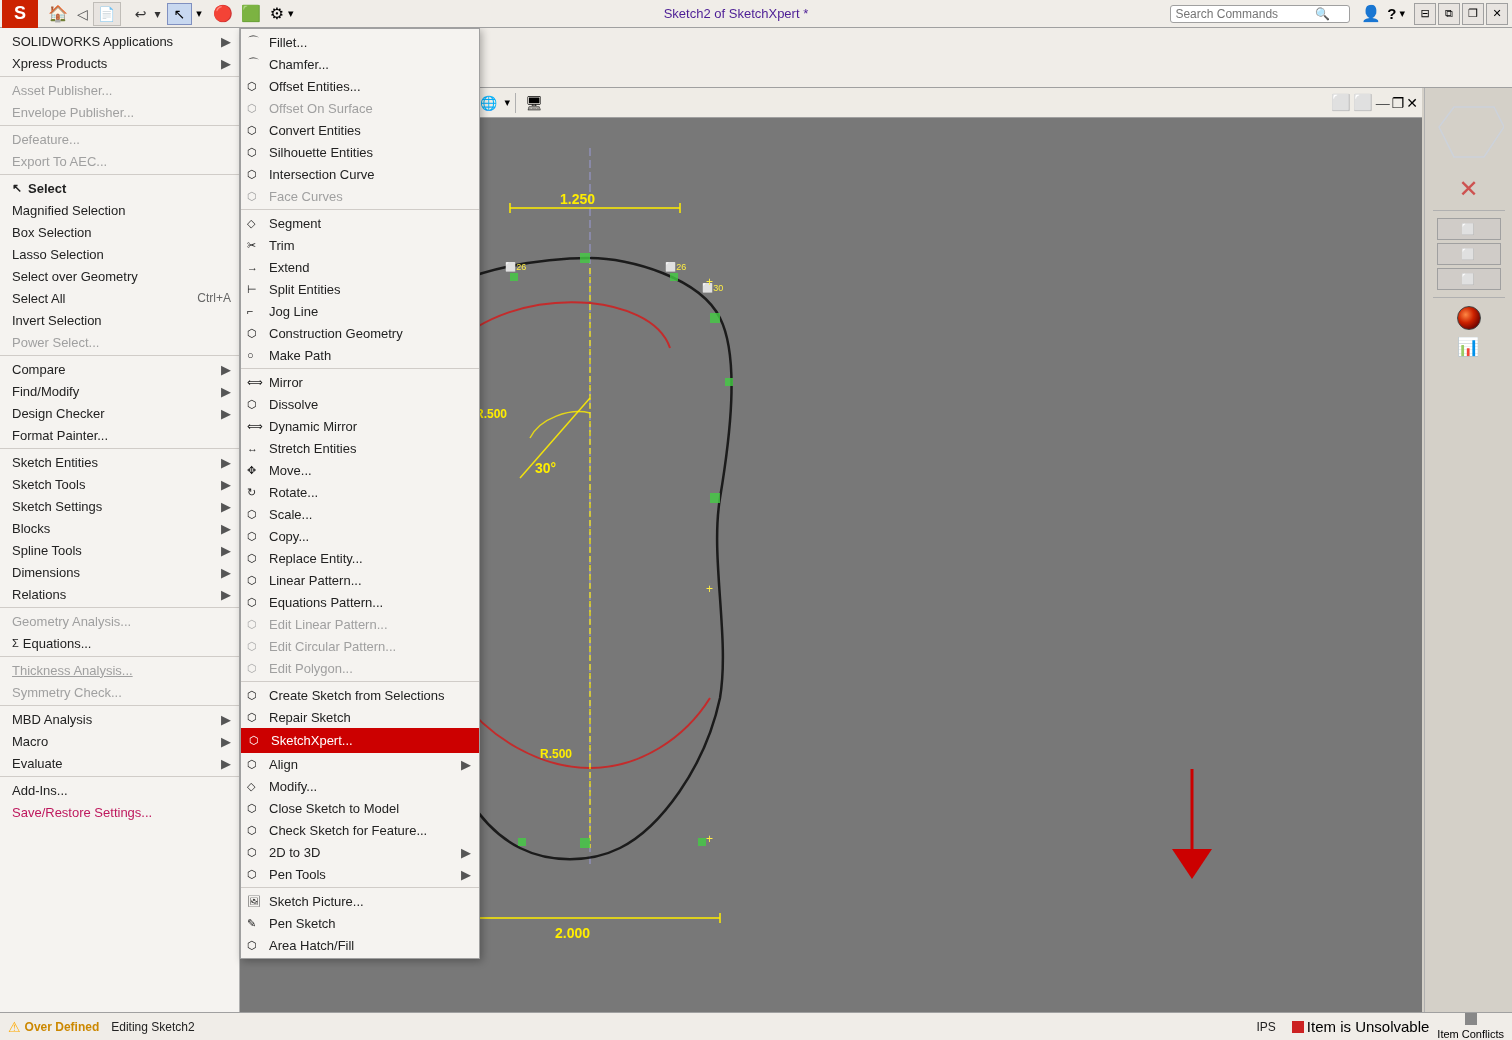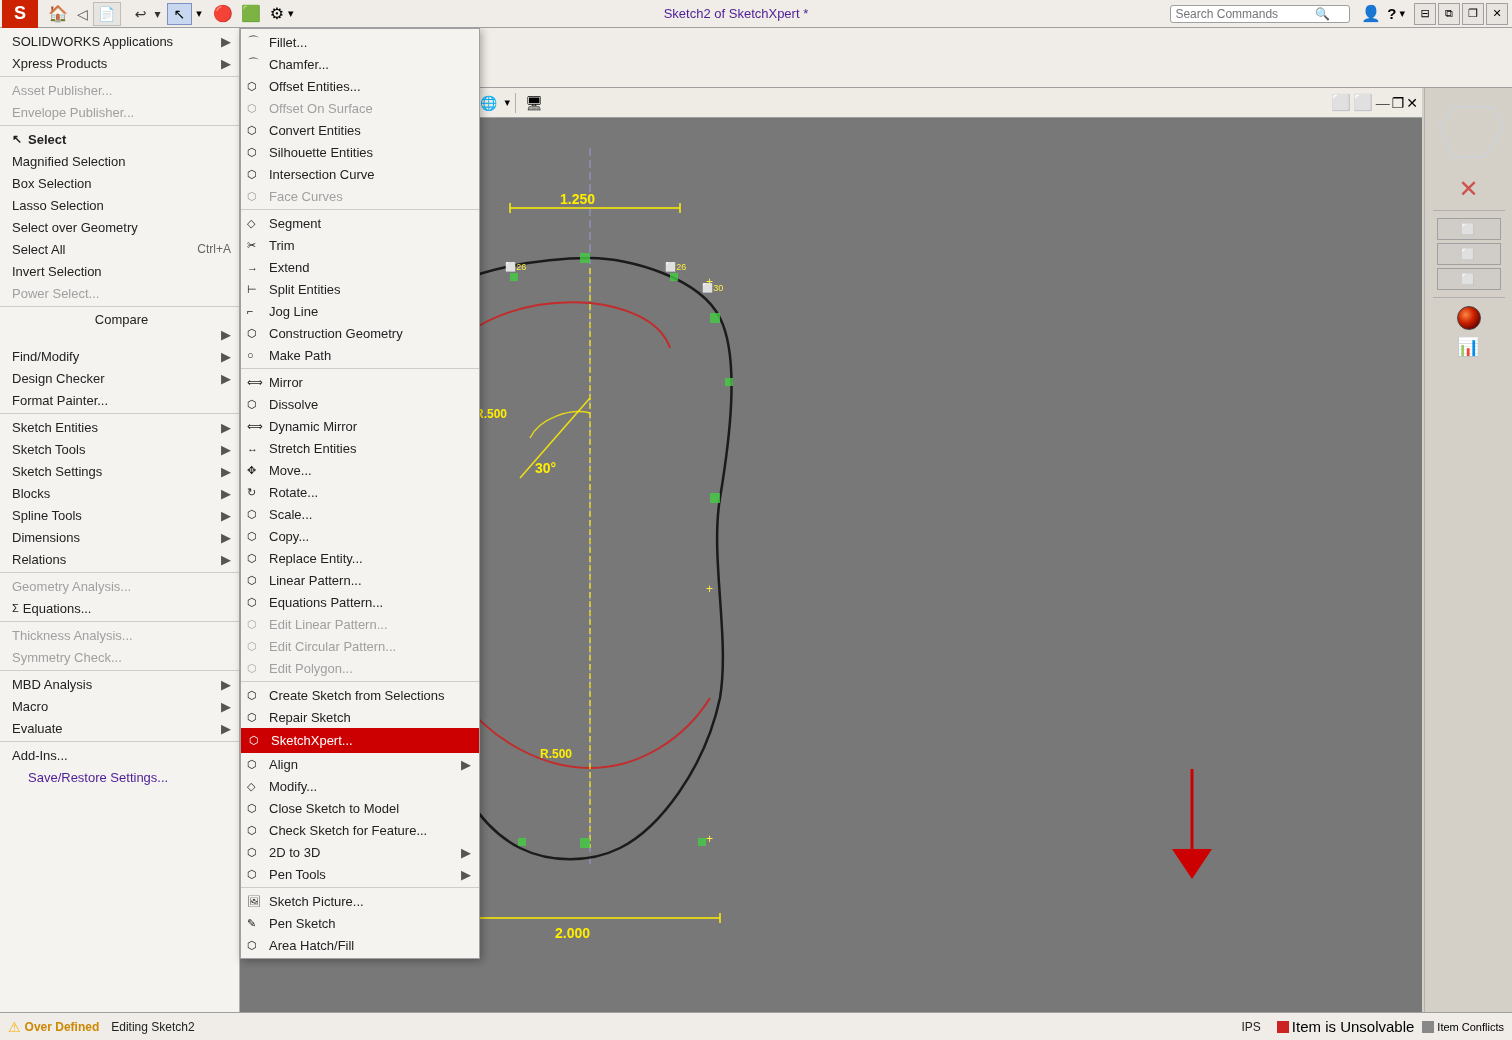"Defeature..." div { html: none -> <div> <div> <span>Defeature...</span> </div> <div> <span>Export To AEC...</span> </div> </div> }
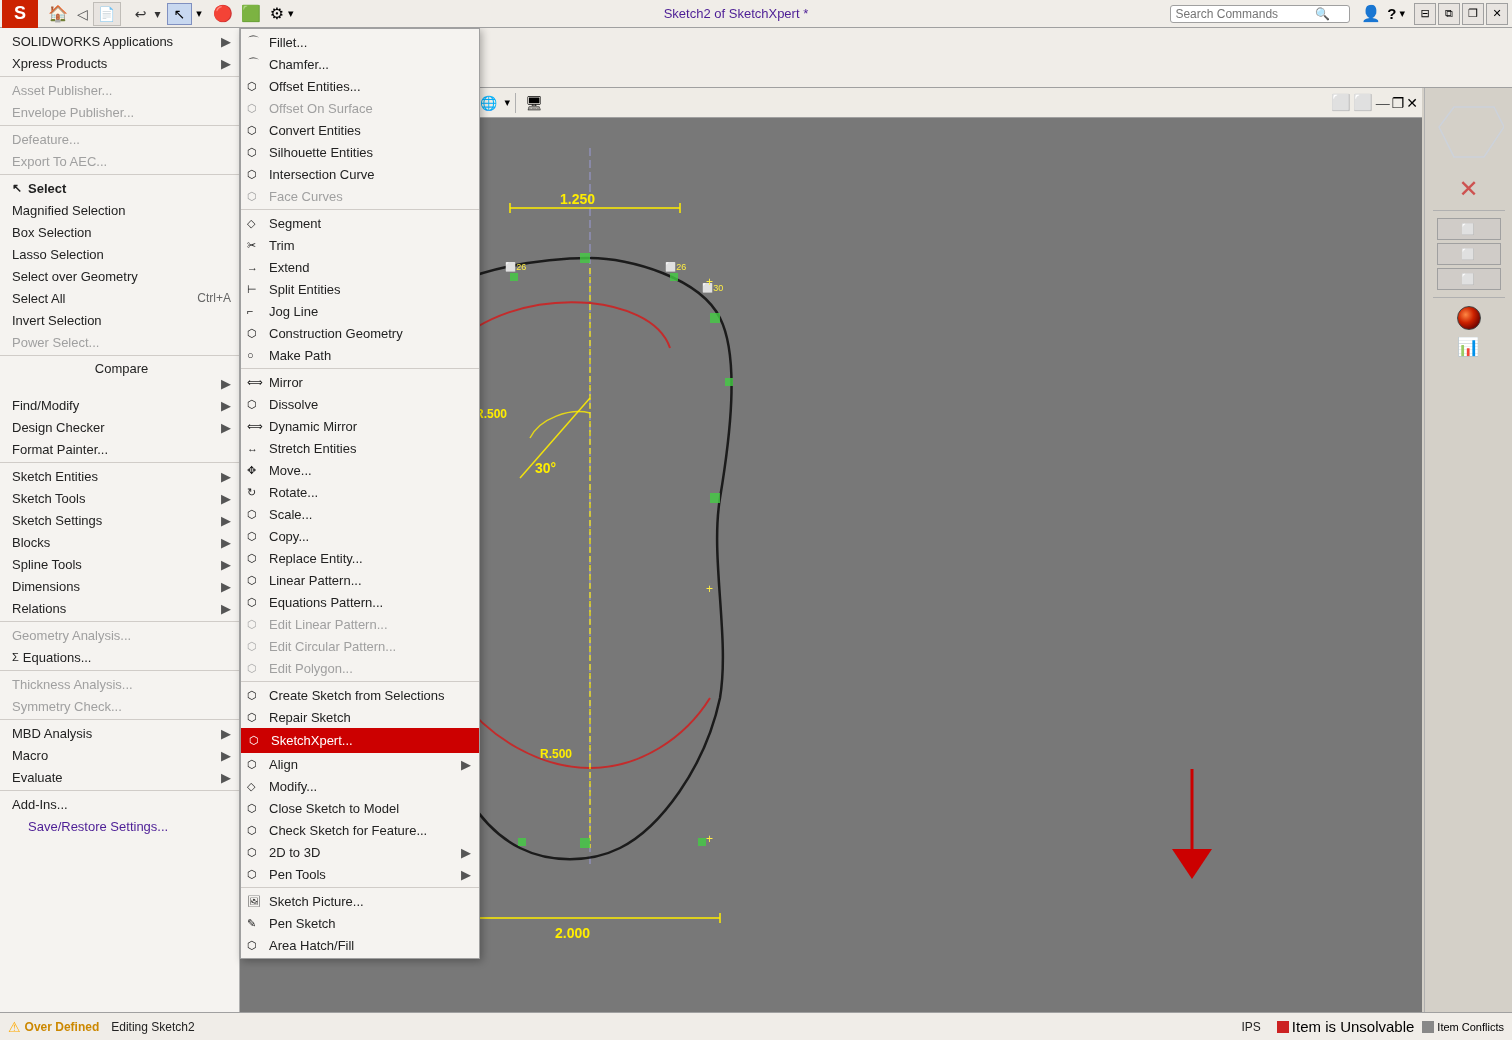"Compare" div { flex-direction: column -> none }
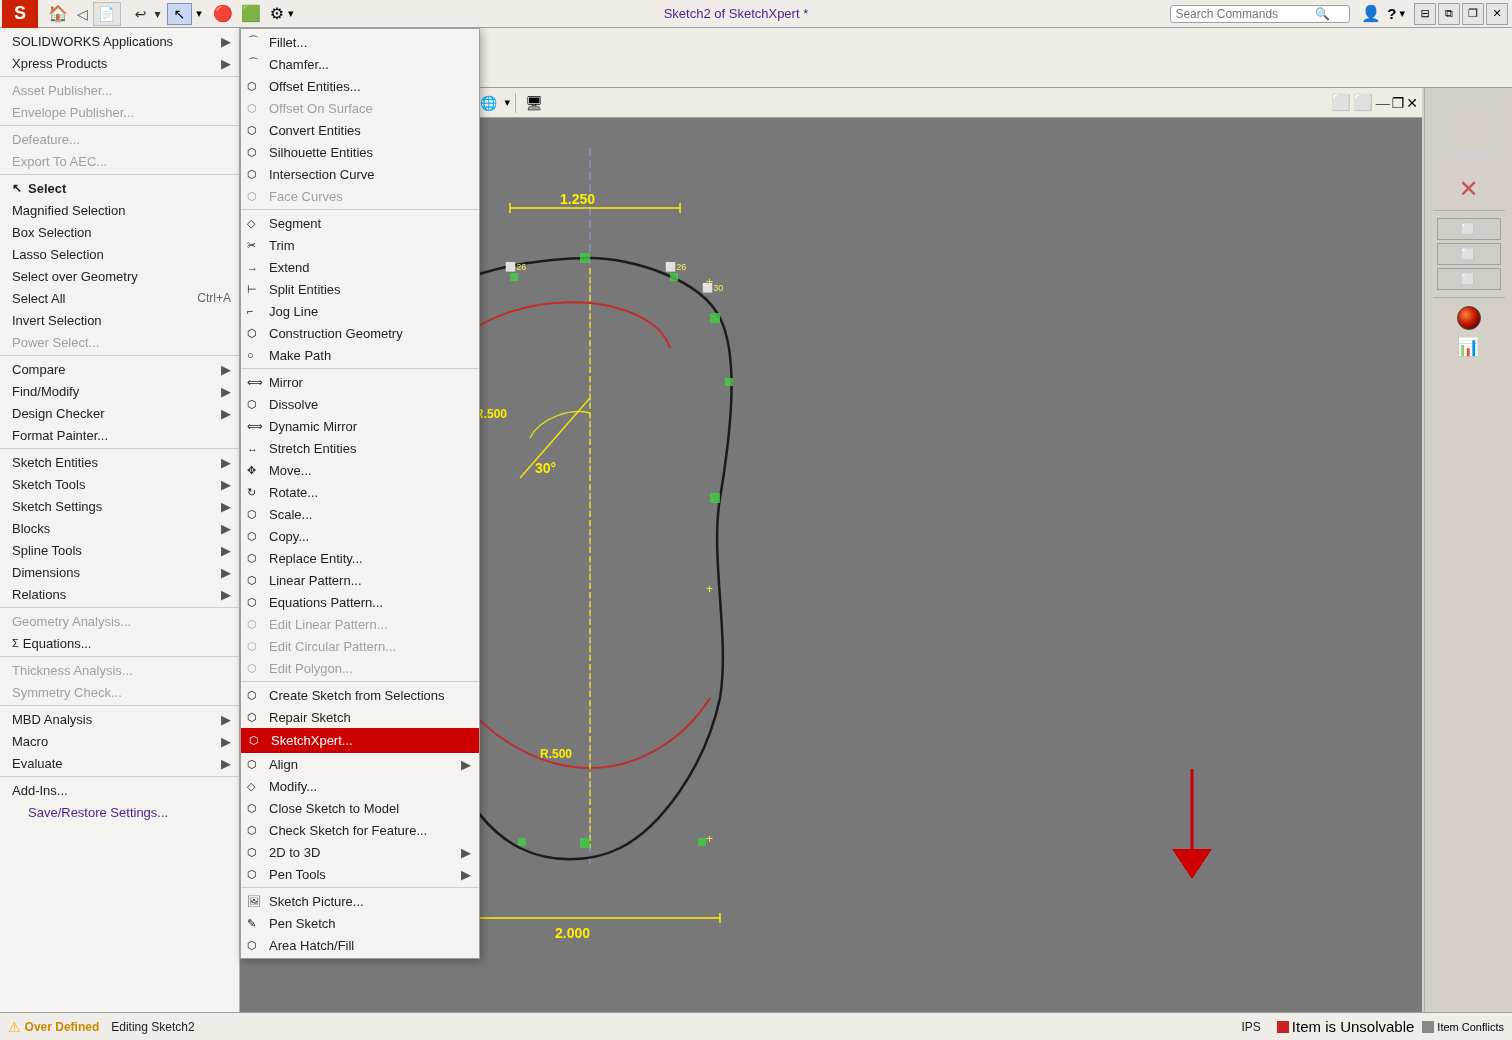"Thickness Analysis..." div { text-decoration: none -> underline }
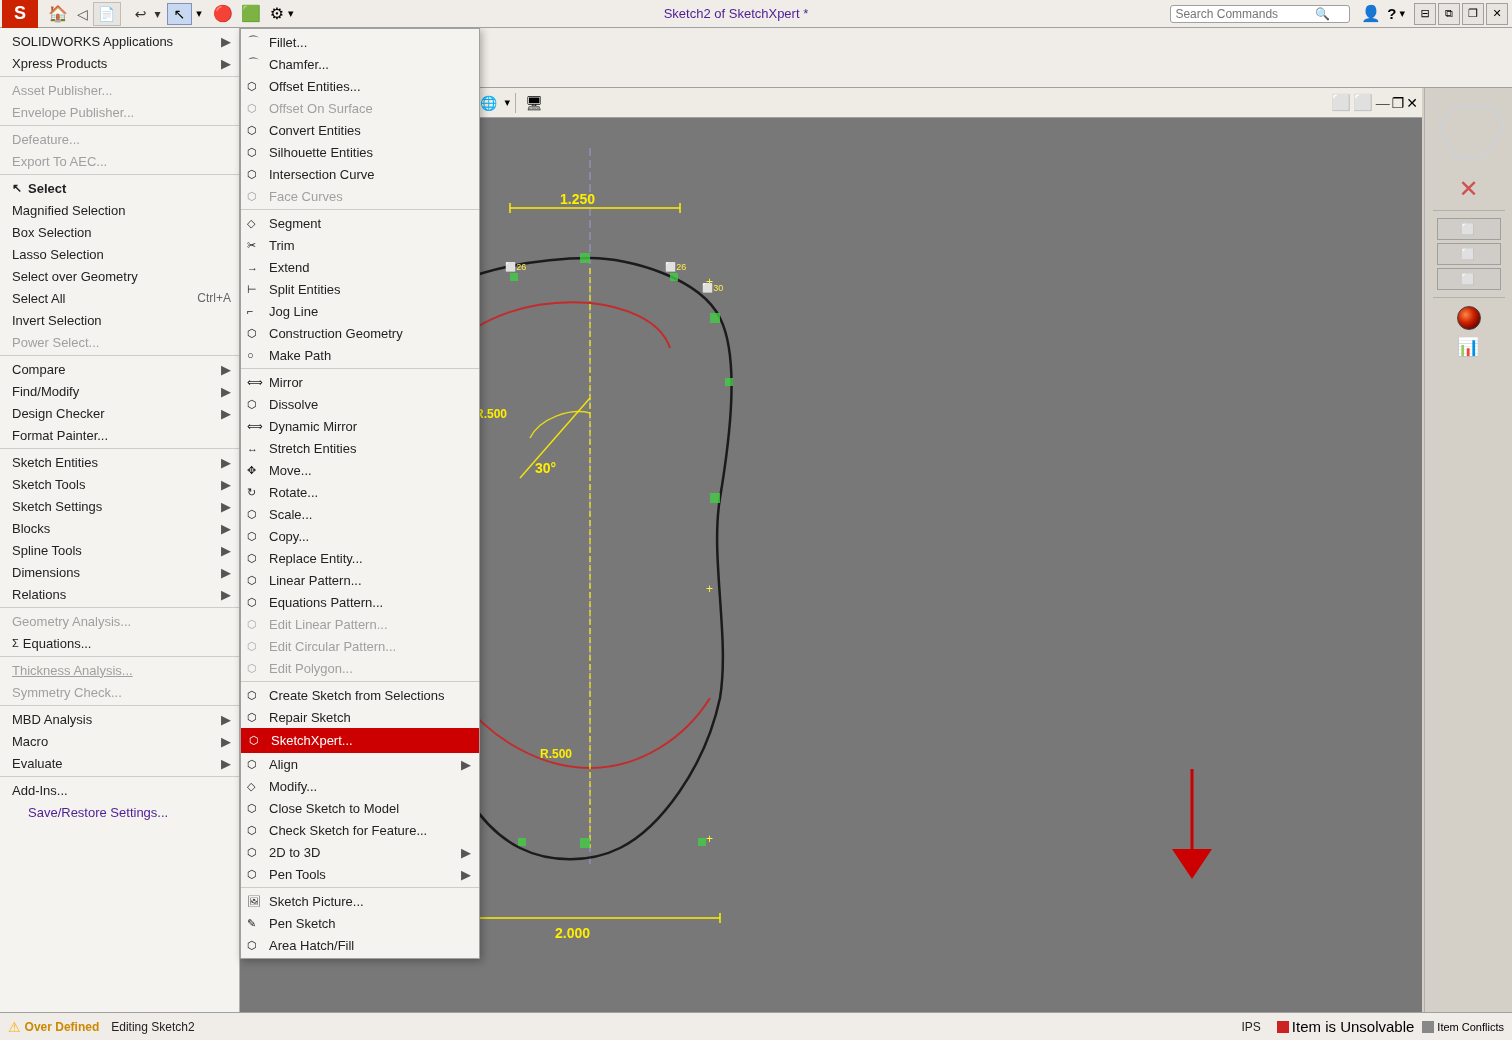"Save/Restore Settings..." div { color: #4c1d95 -> #be185d; margin-left: 16px -> none }
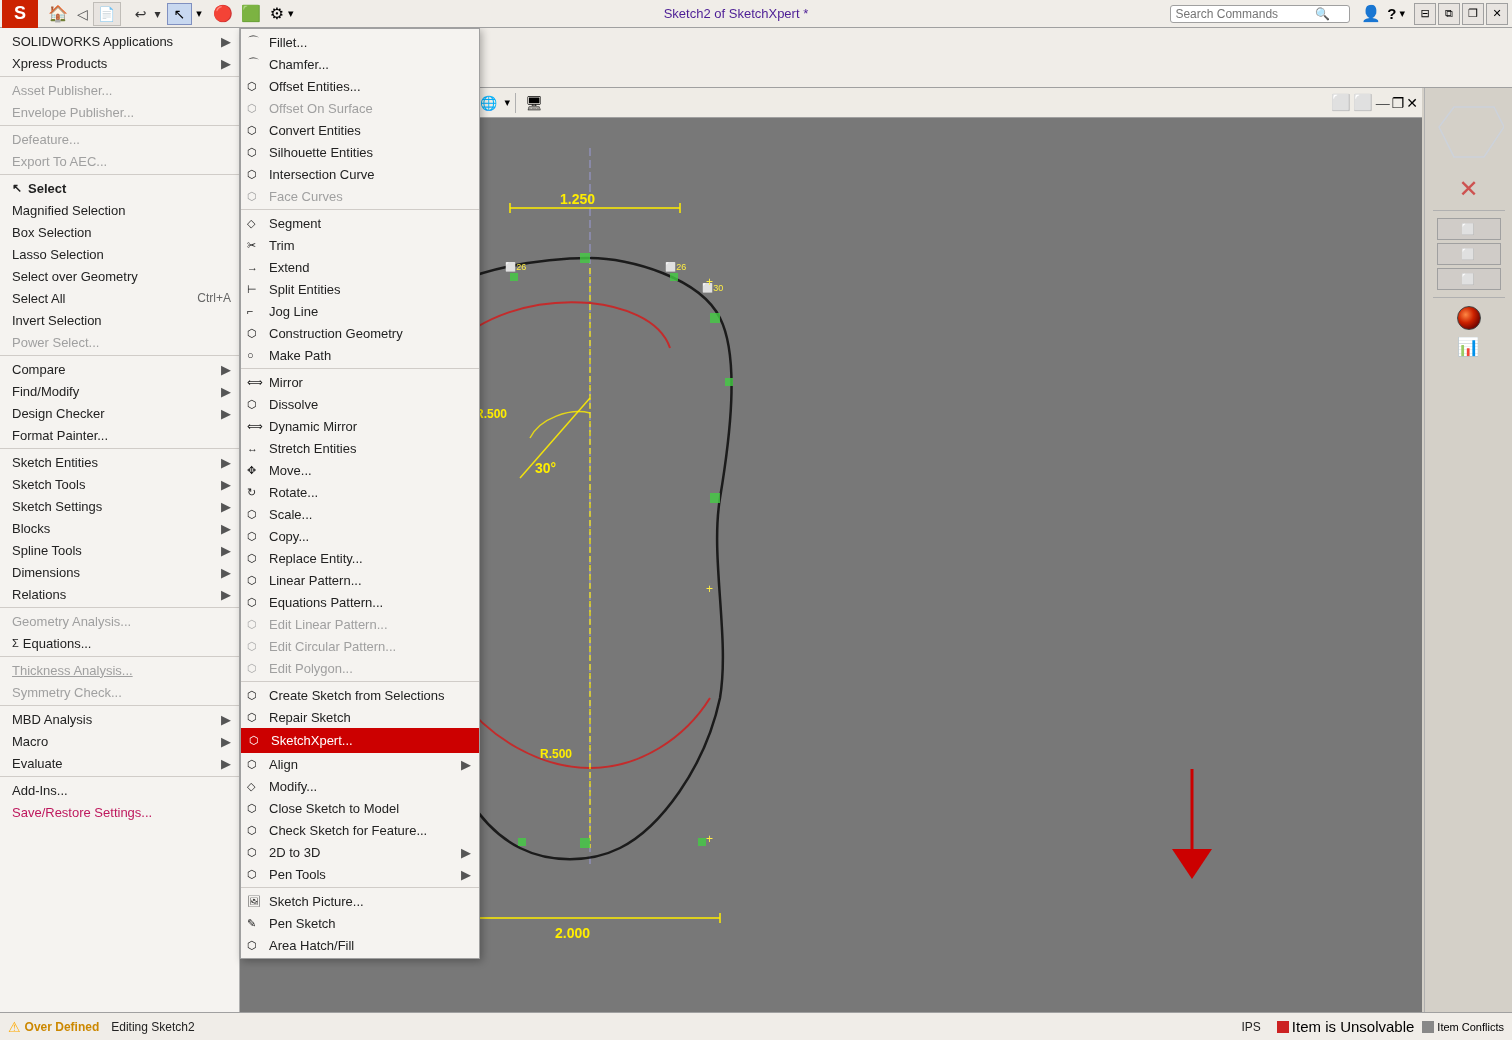"Item Conflicts" div { flex-direction: none -> column }
